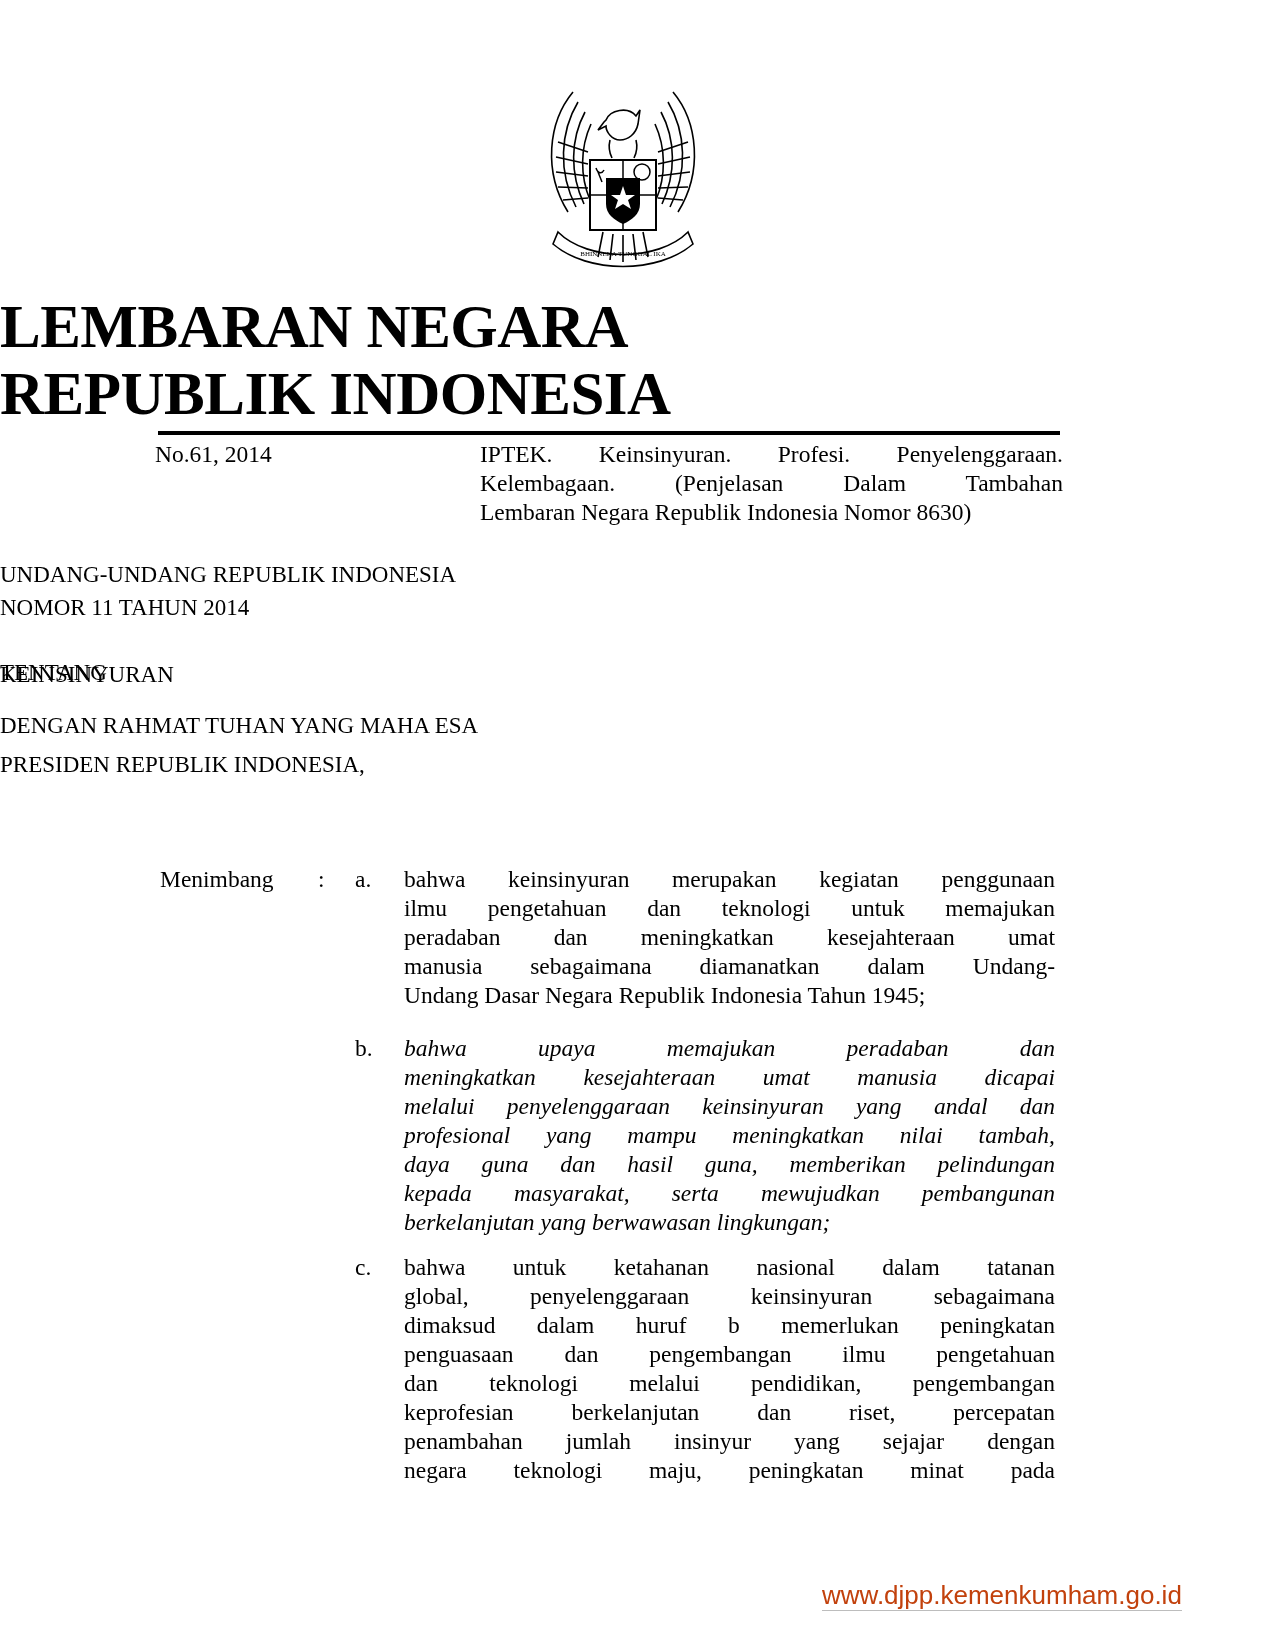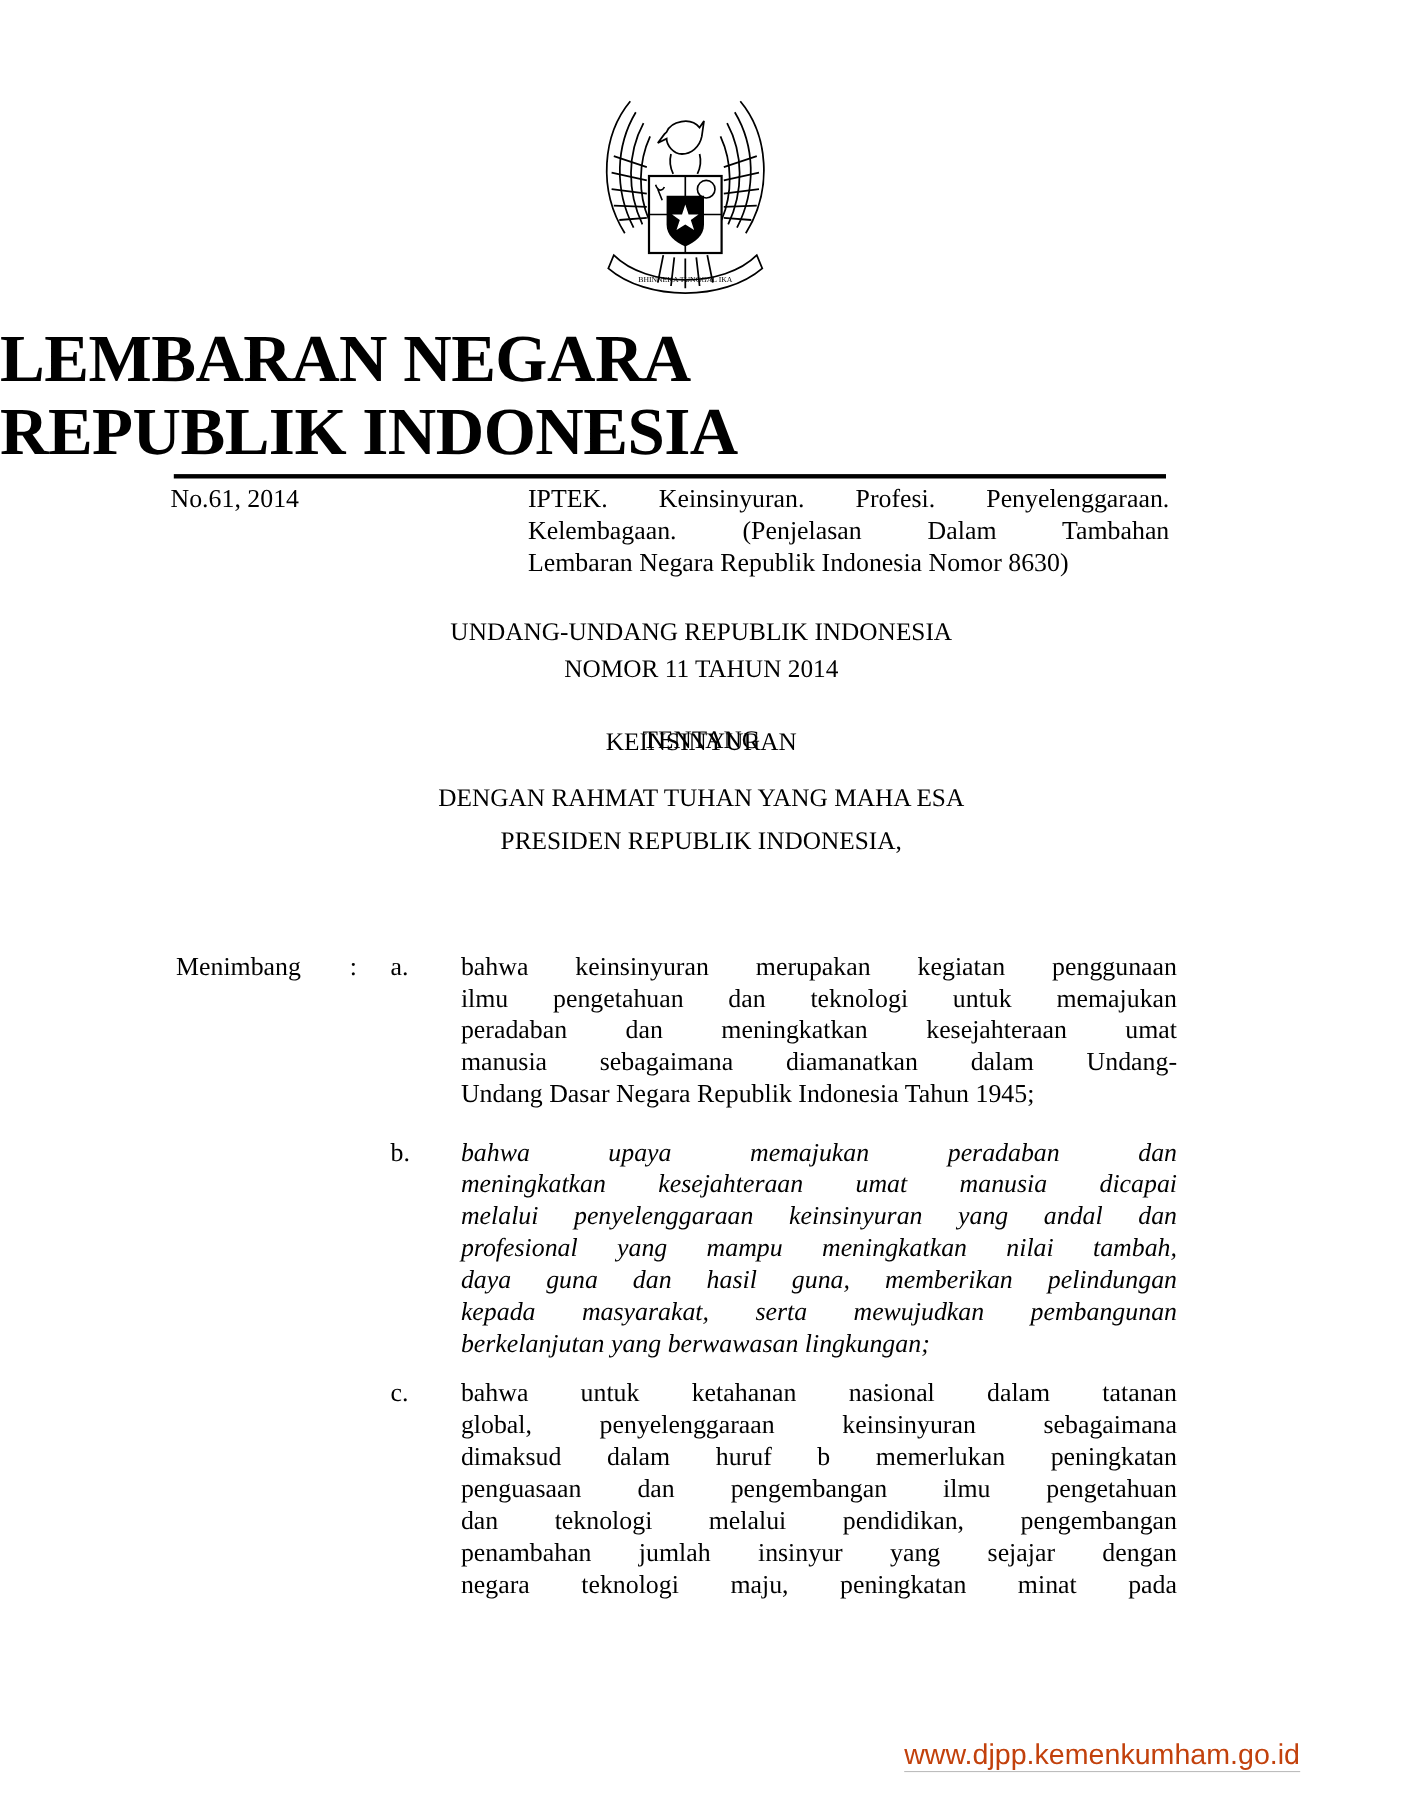"UNDANG-UNDANG REPUBLIK INDONESIA" .center { text-align: center -> none }
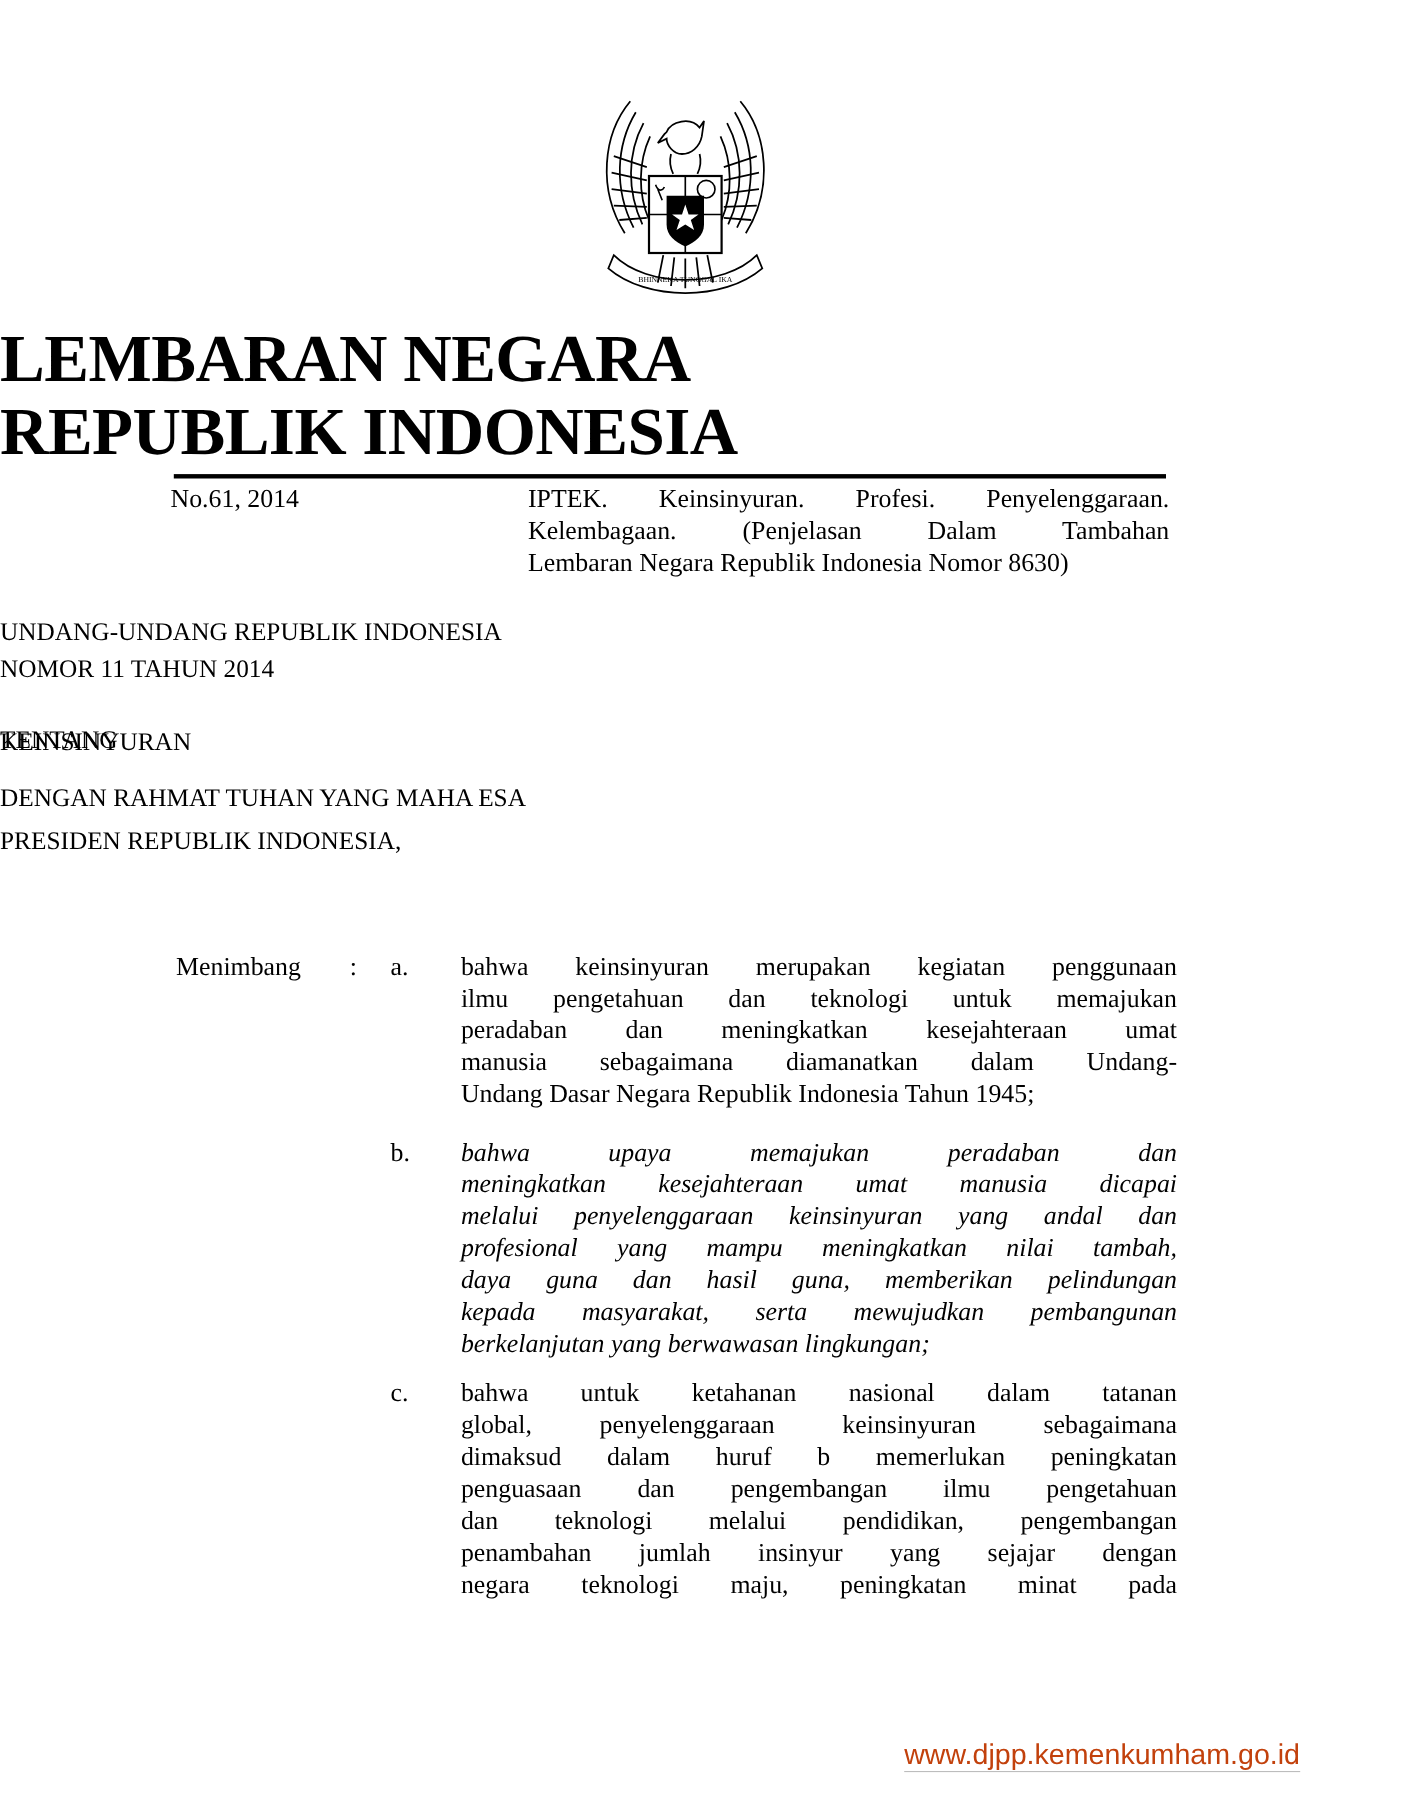"bahwa keinsinyuran merupakan kegiatan" .item-text { left: 419px -> 404px }
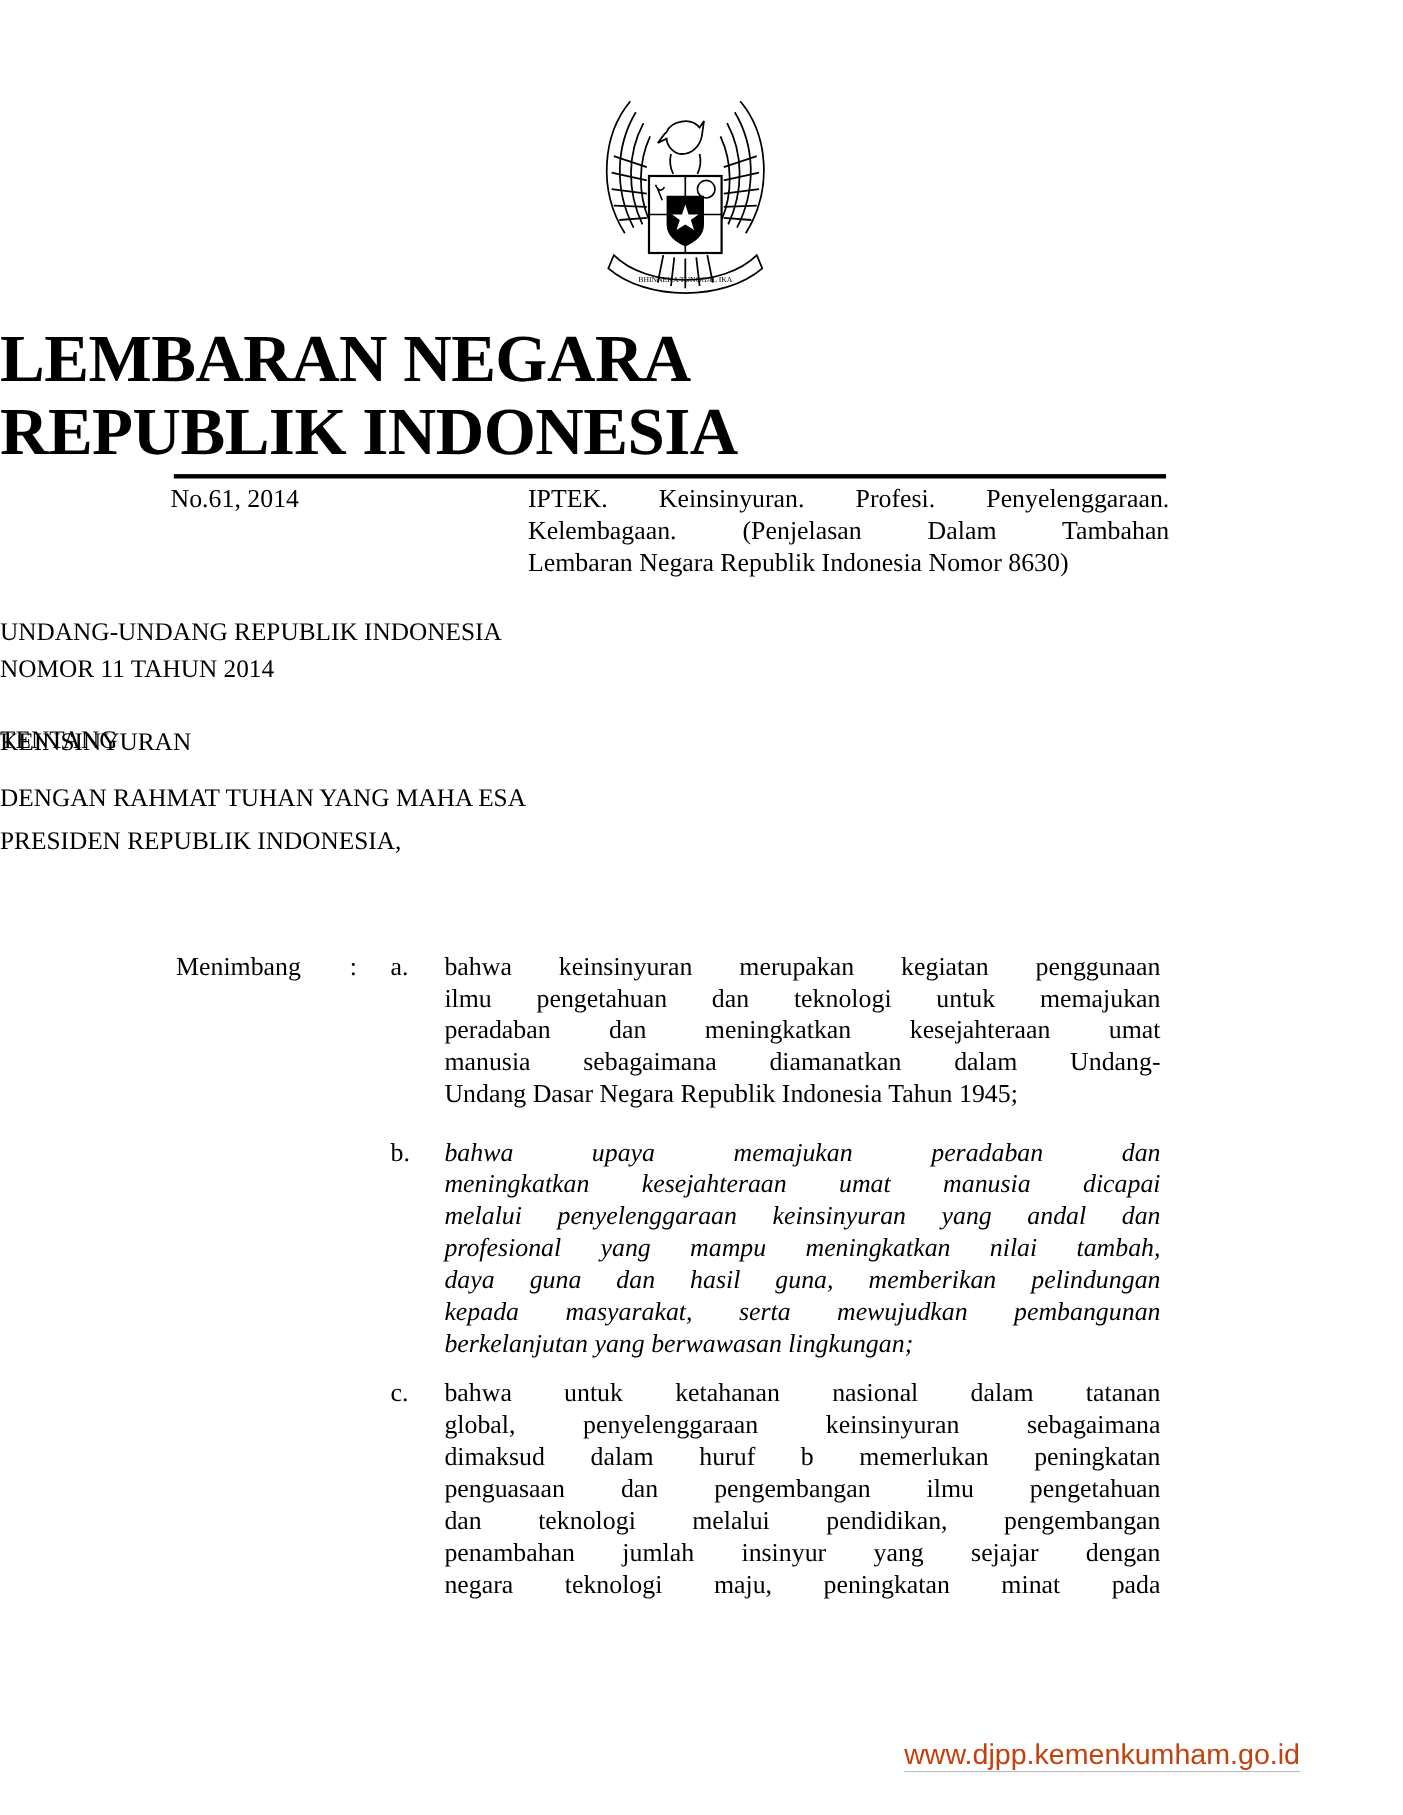"keprofesian berkelanjutan dan riset," span.jline { html: none -> <span>keprofesian berkelanjutan dan riset, percepatan</span> }
